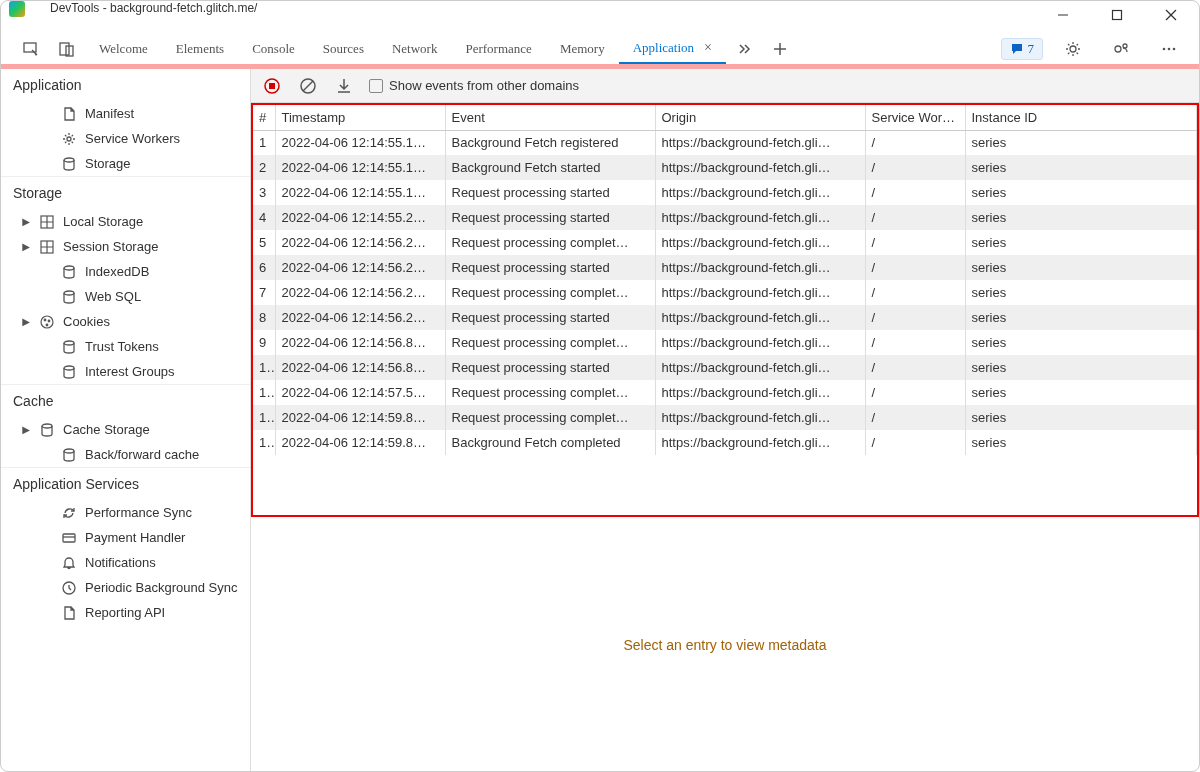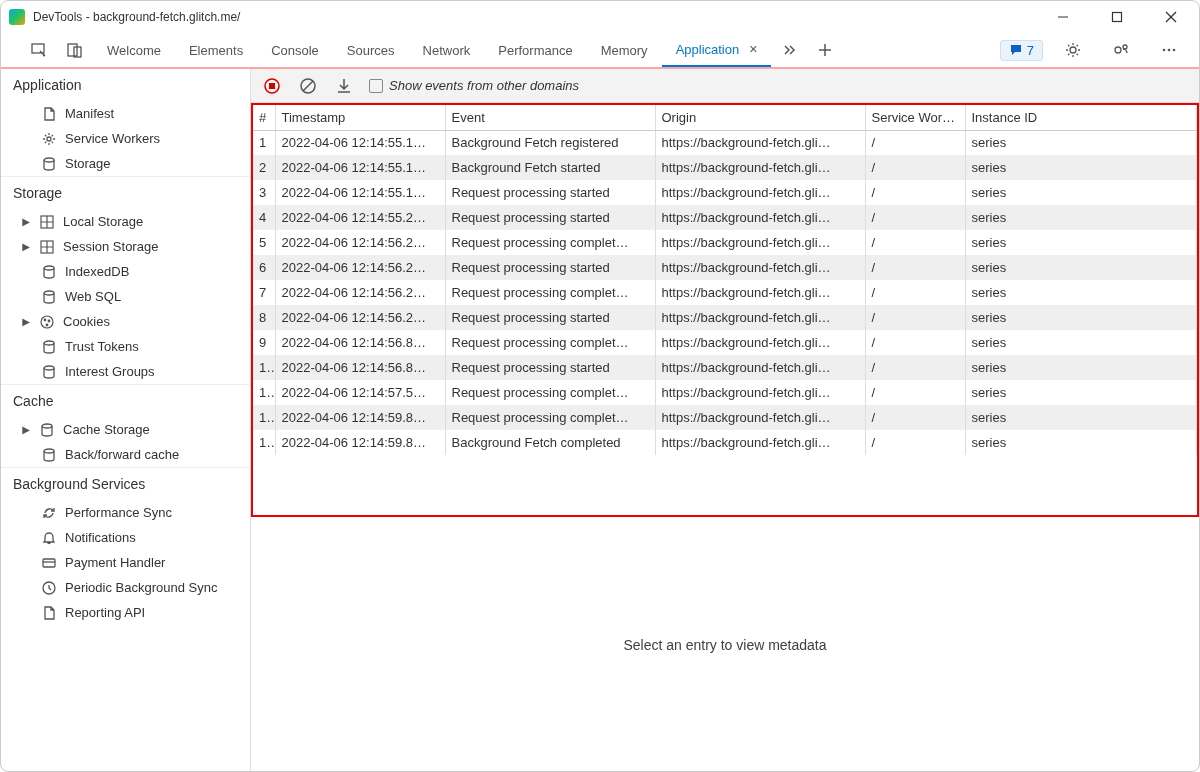"DevTools - background-fetch.glitch.me/" .titlebar { align-items: center -> flex-start; gap: none -> 17px }
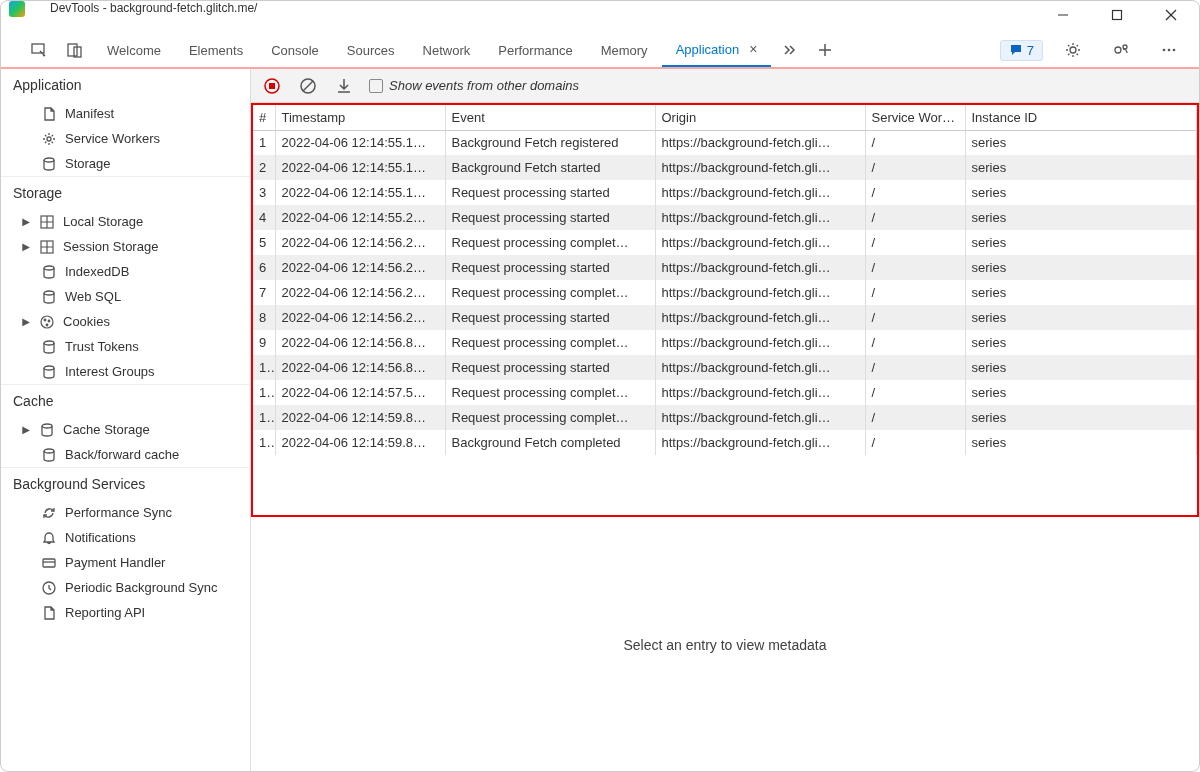"Welcome" .tabsrow { border-bottom: 2px solid #fca5a5 -> 5px solid #fca5a5; font-family: none -> Liberation Serif, serif; padding-left: 20px -> 12px }
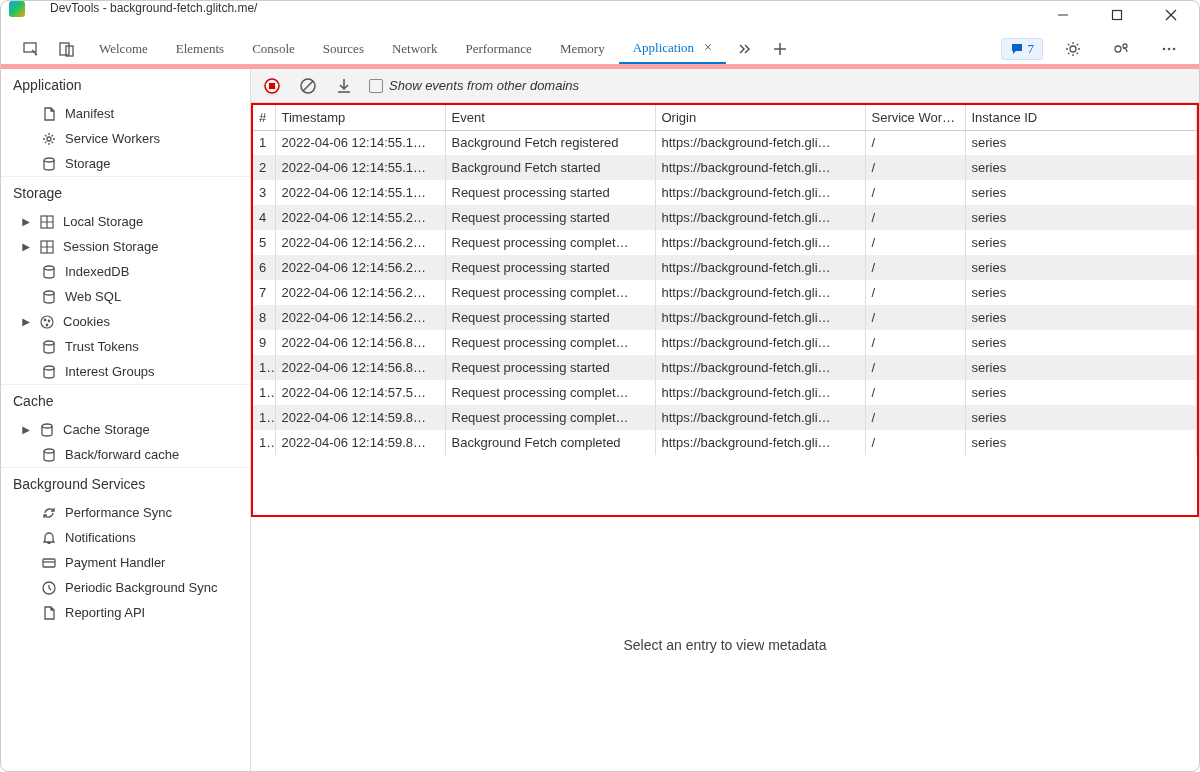"Show events from other domains" .toolbar { font-style: italic -> none }
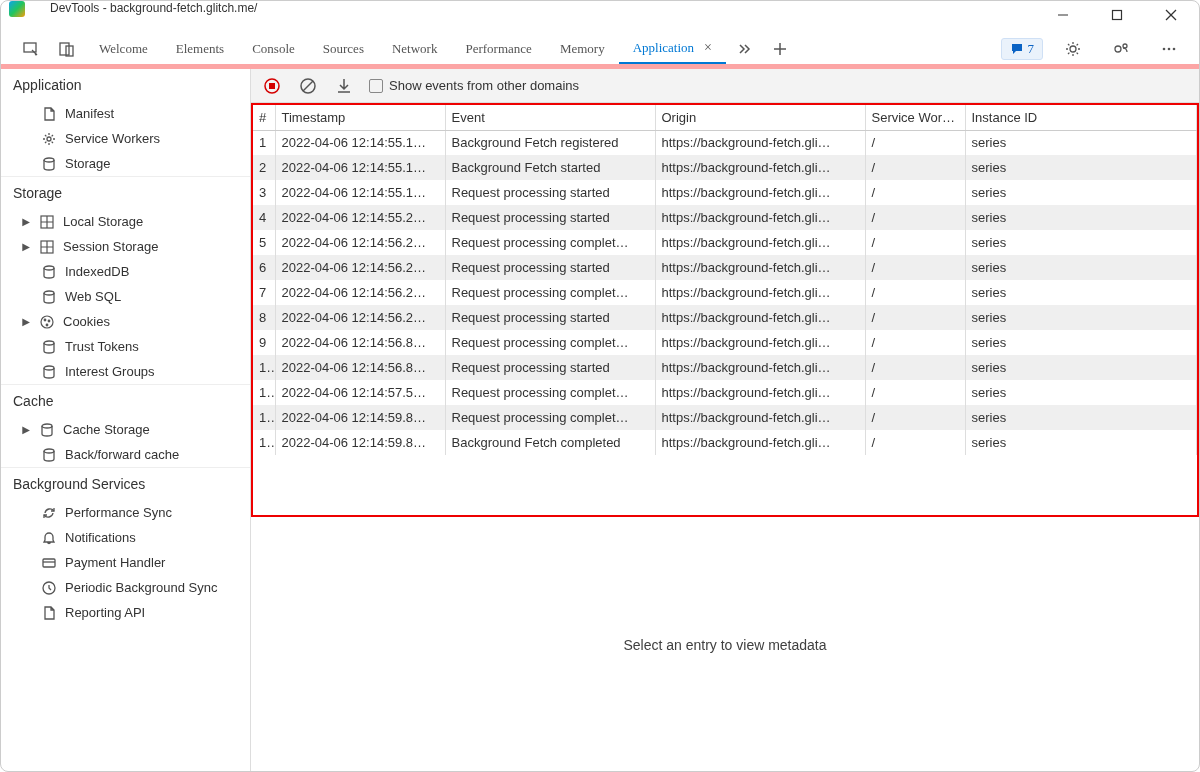"Manifest" .tree-item.child { margin-left: none -> 20px }
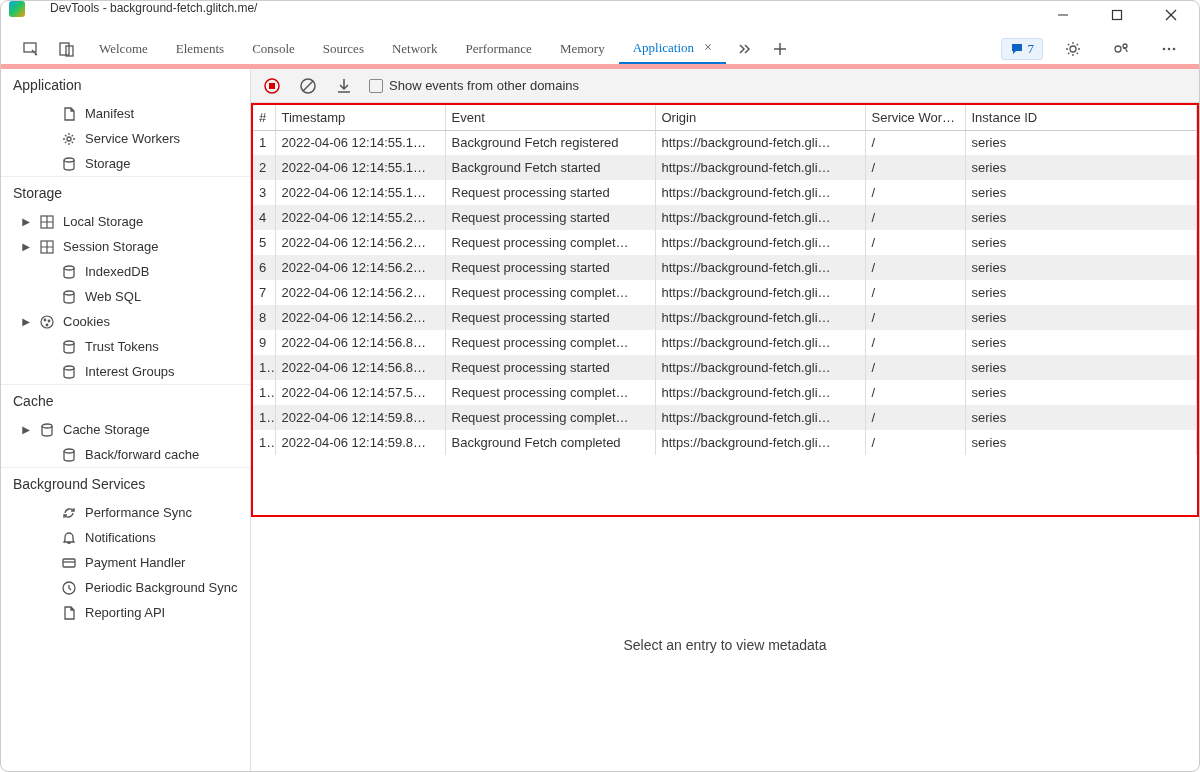"Background Services" div.section-header { text: Background -> Application }
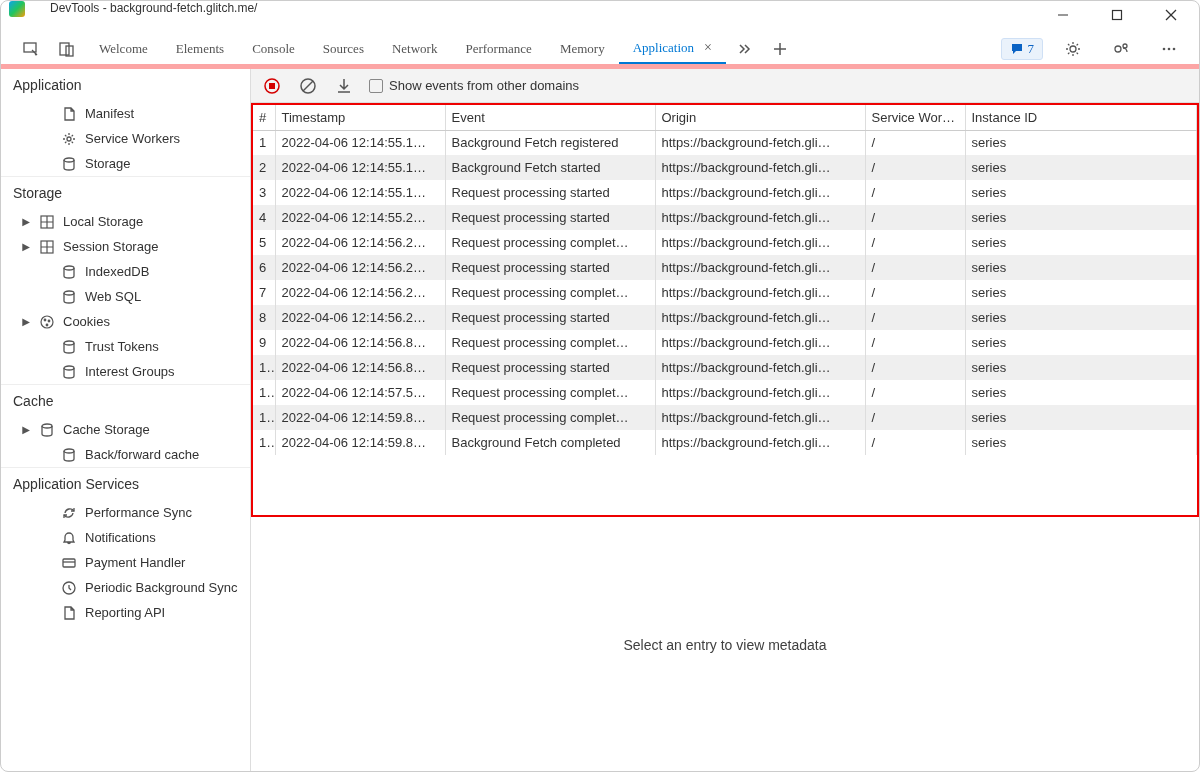"Notifications" div.tree-item { order: before "Payment Handler" -> after "Payment Handler" }
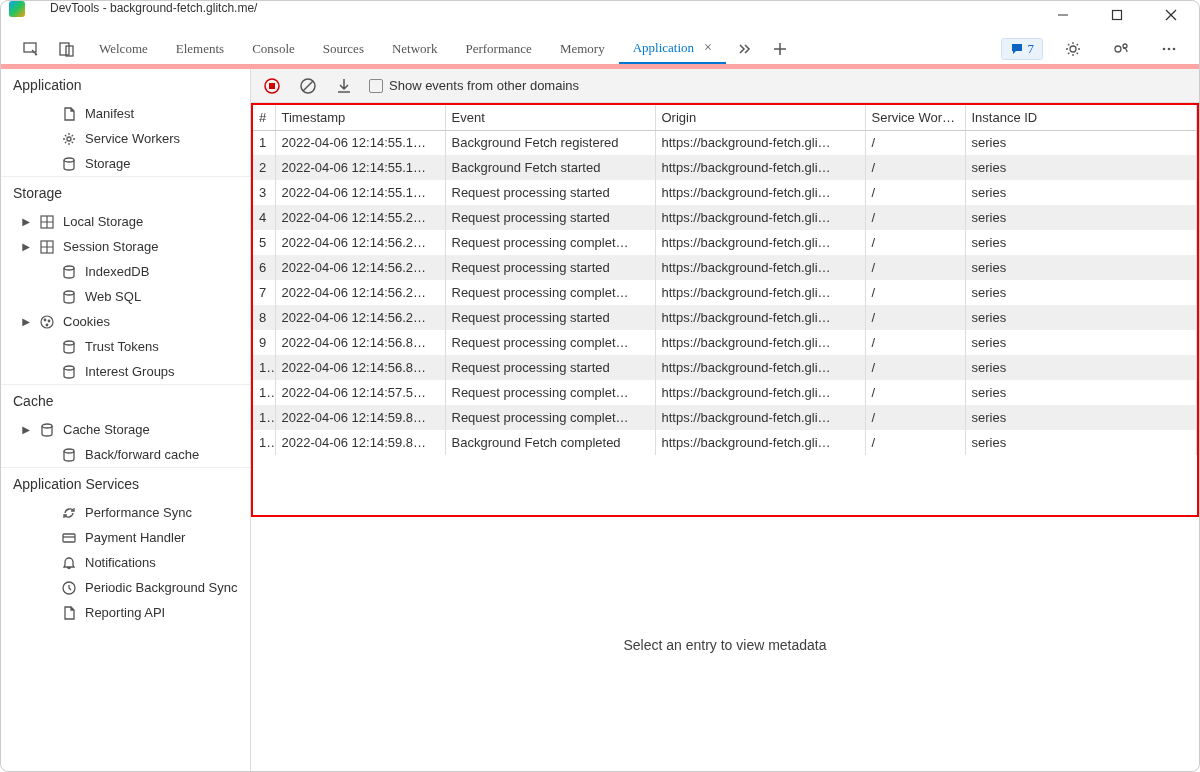"Select an entry to view" .metadata-msg { color: #404040 -> #a16207 }
